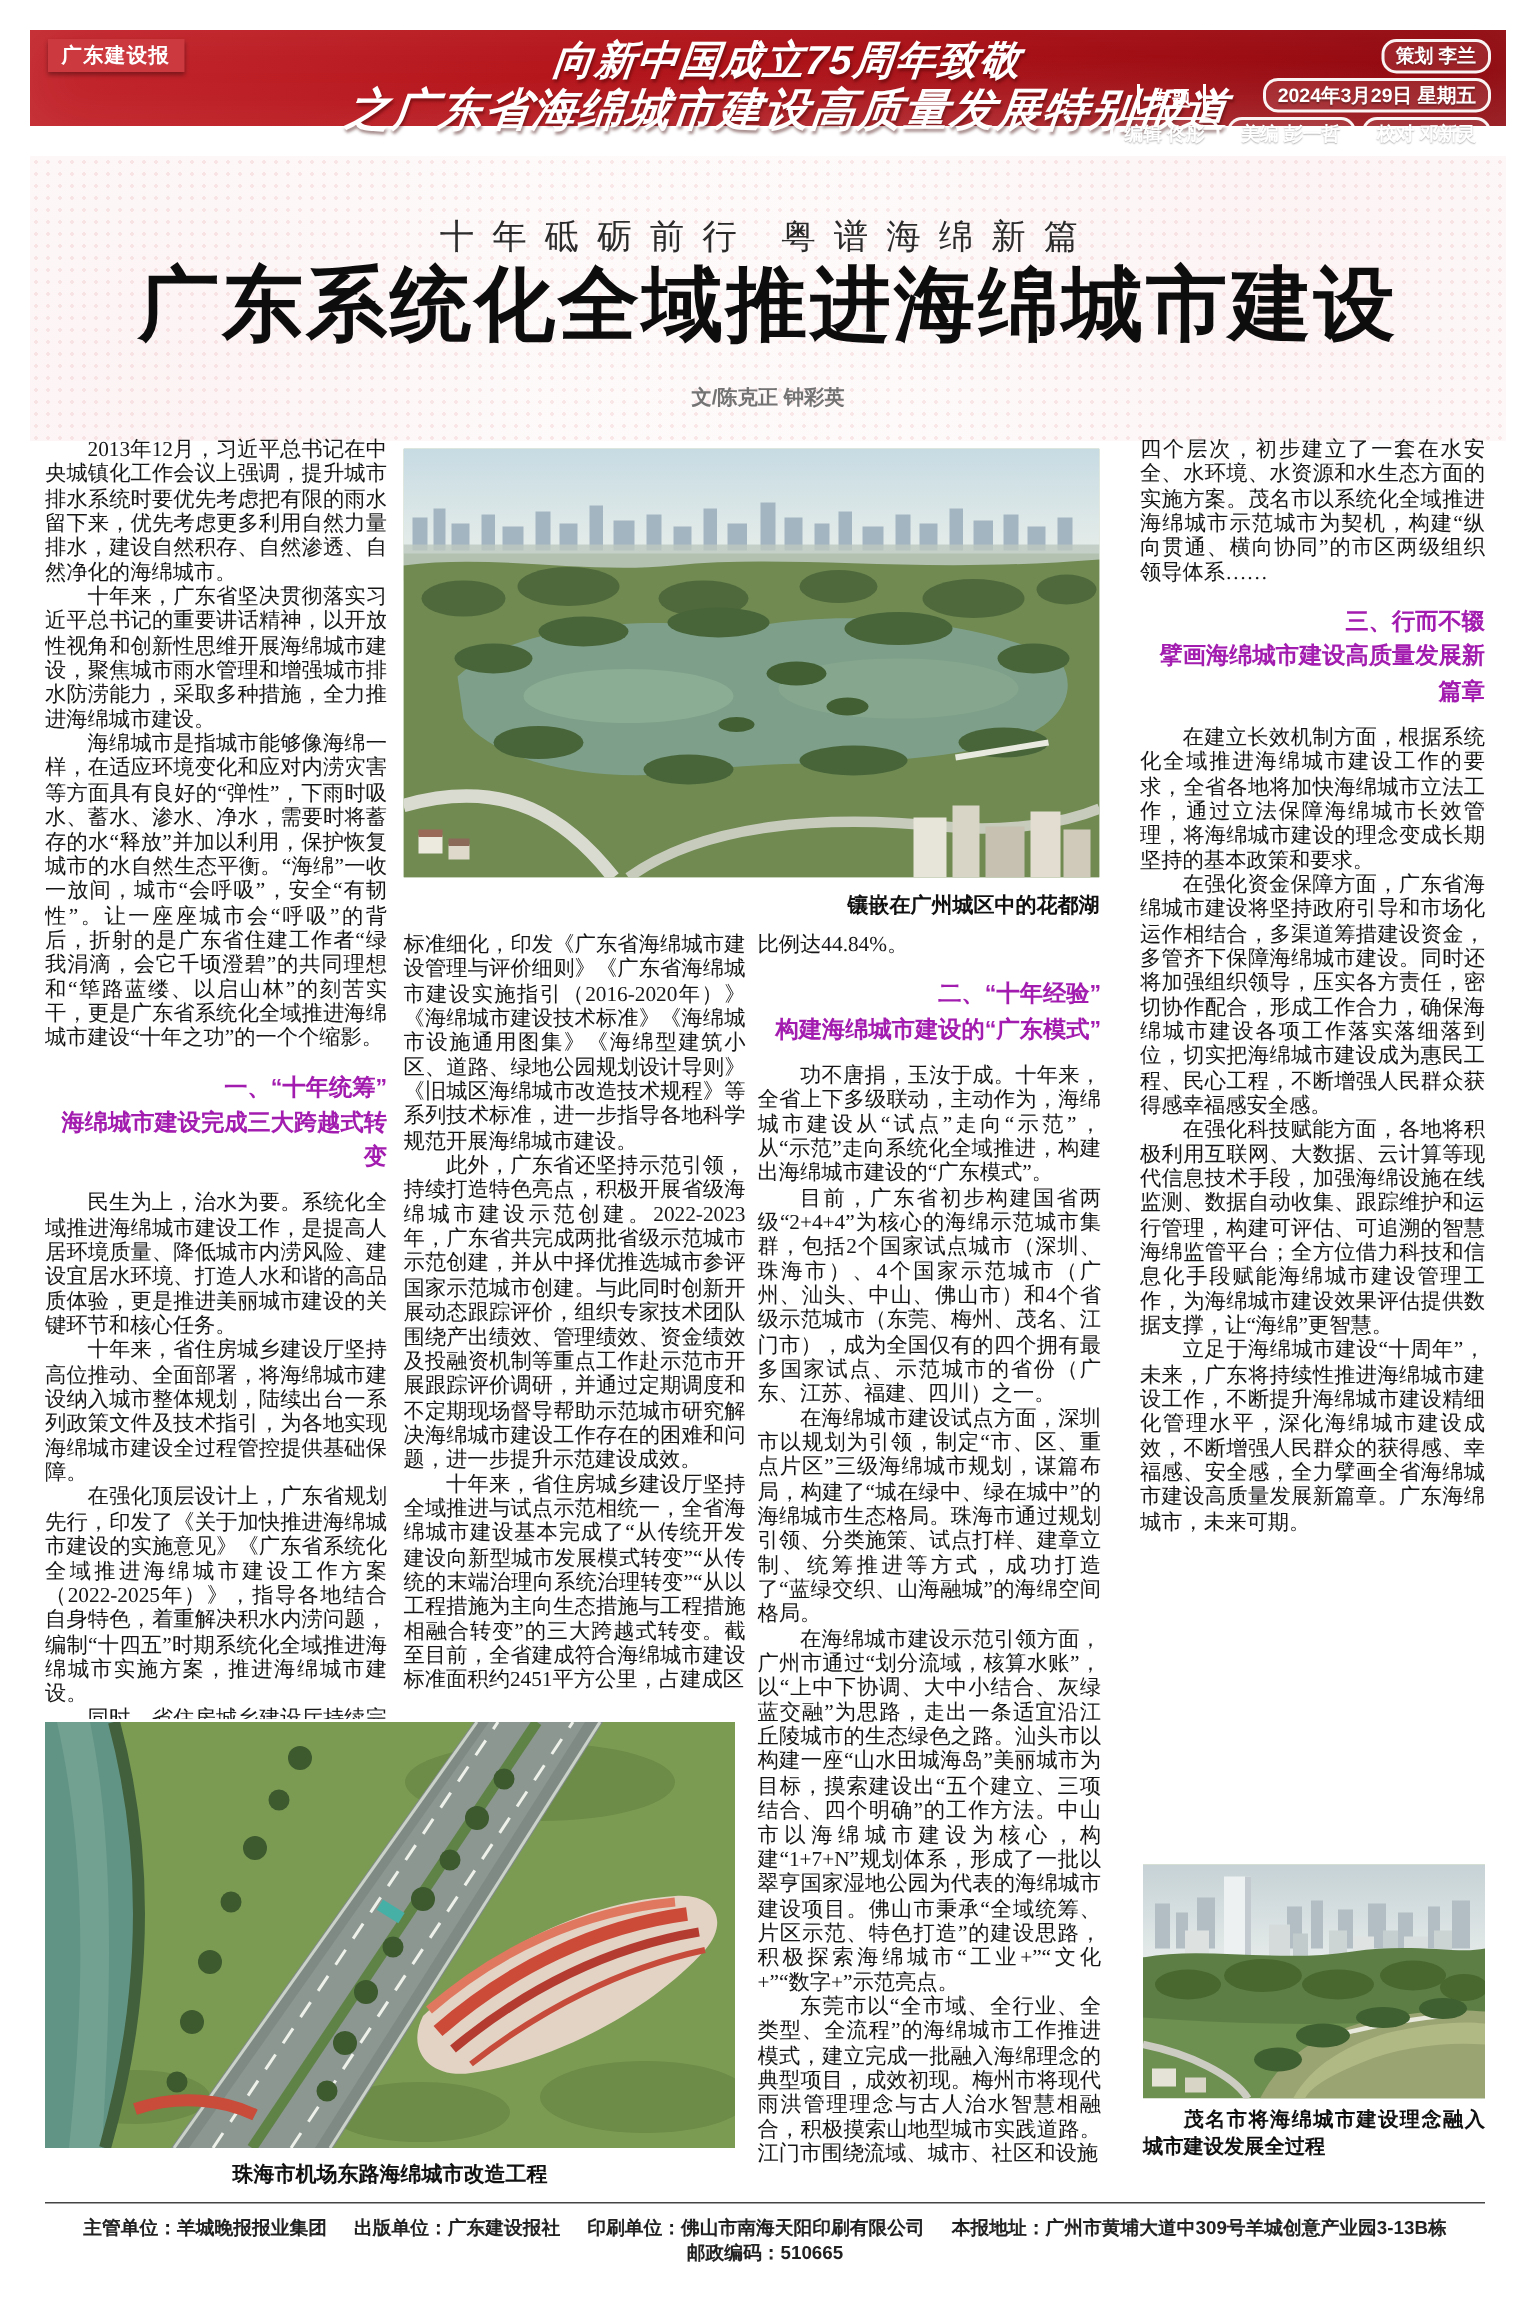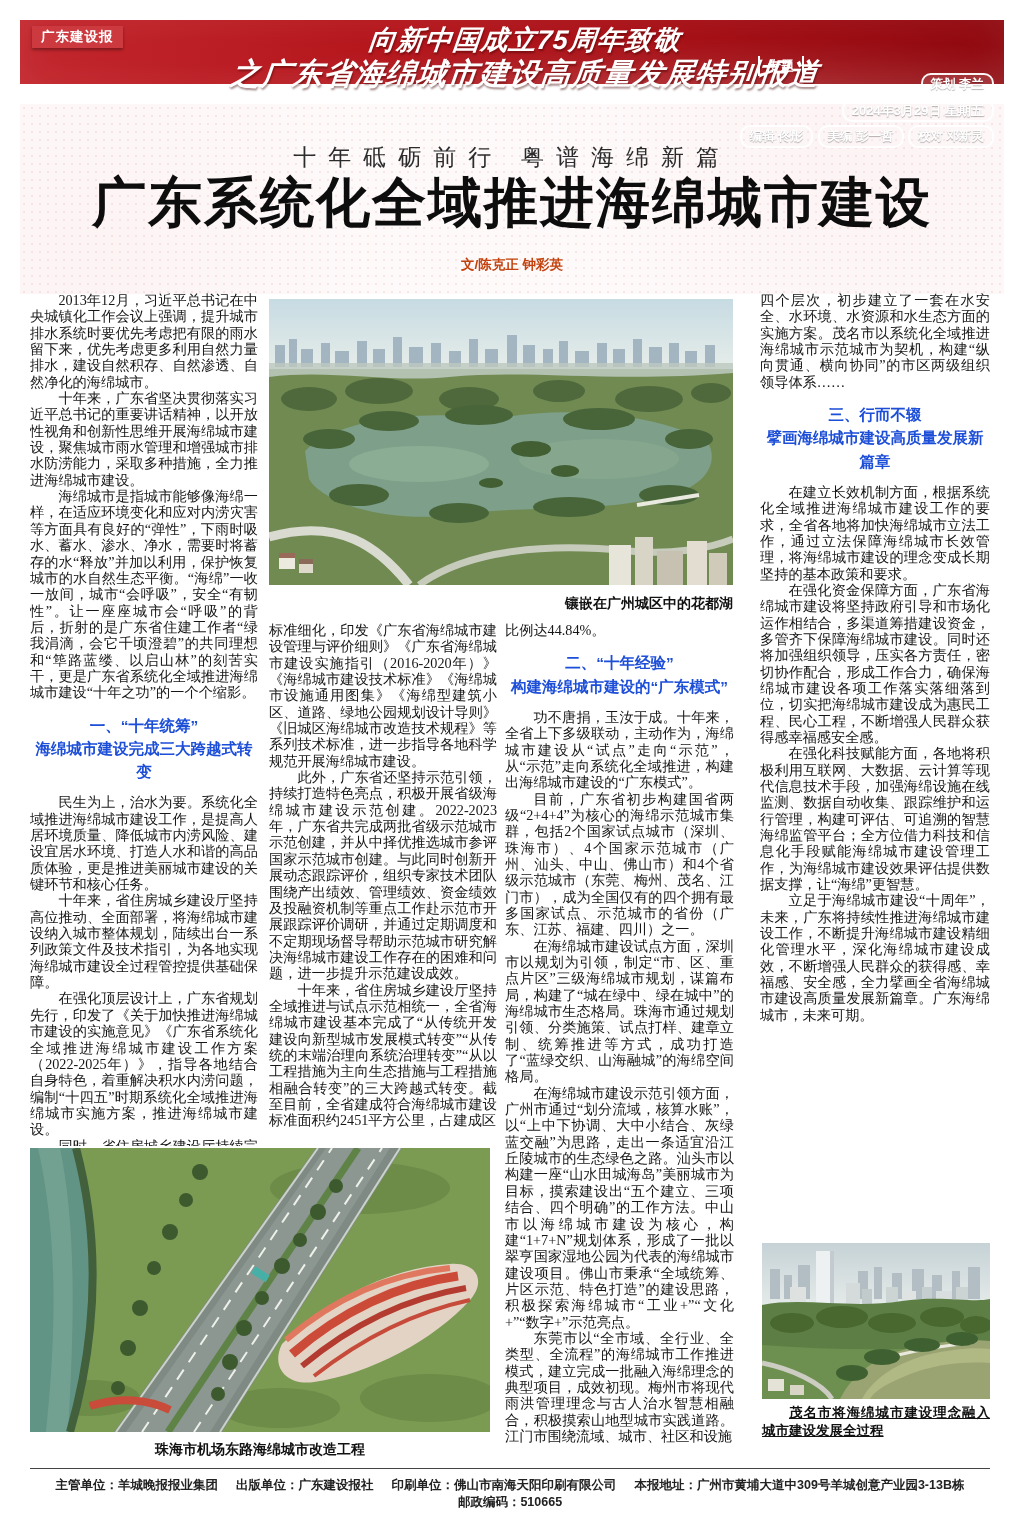"策划 李兰" .banner-right { margin-top: 47px -> none }
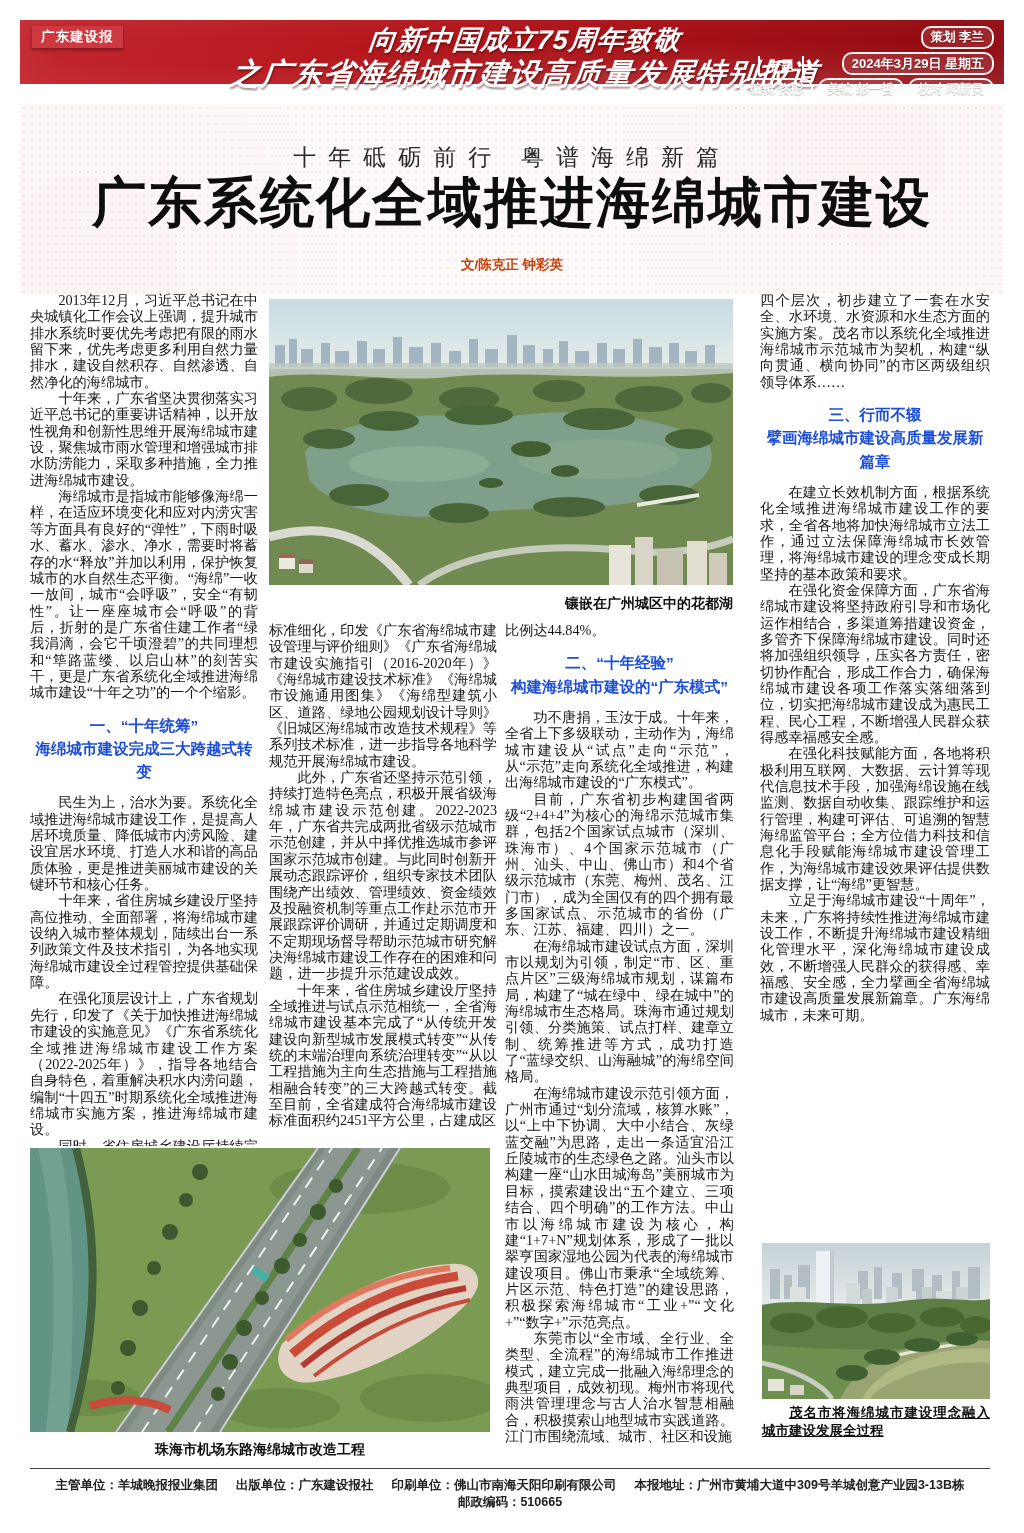"文/陈克正 钟彩英" .byline { color: #c2410c -> #737373 }
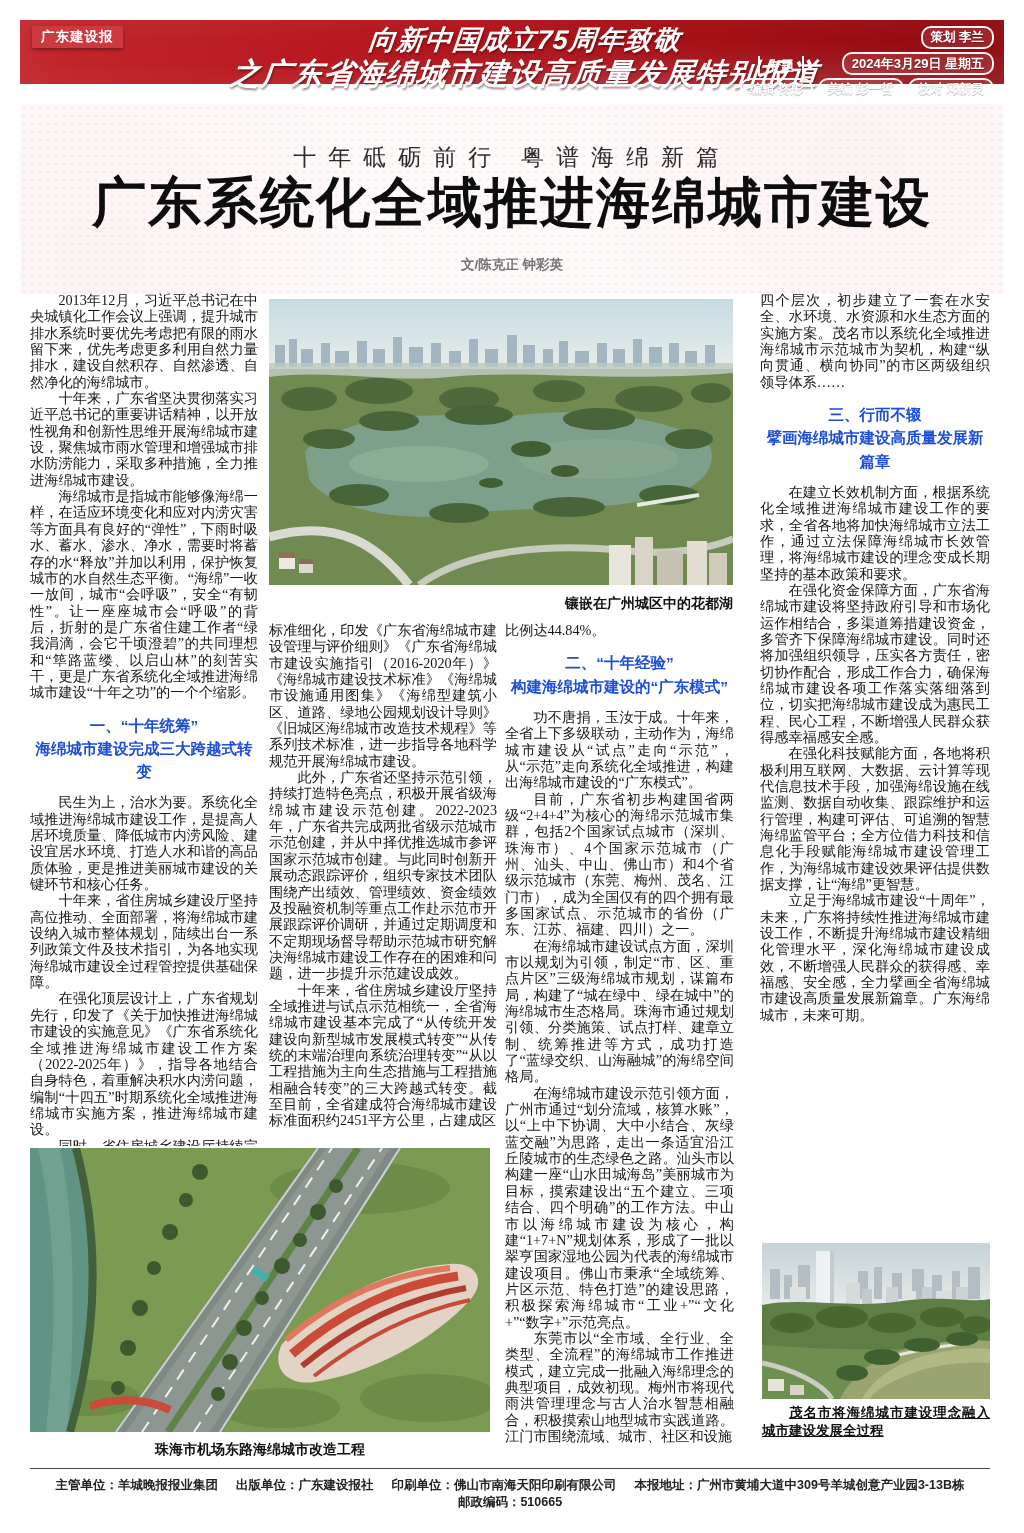"三、行而不辍" .sec { color: #1d4ed8 -> #a21caf; text-align: center -> right }
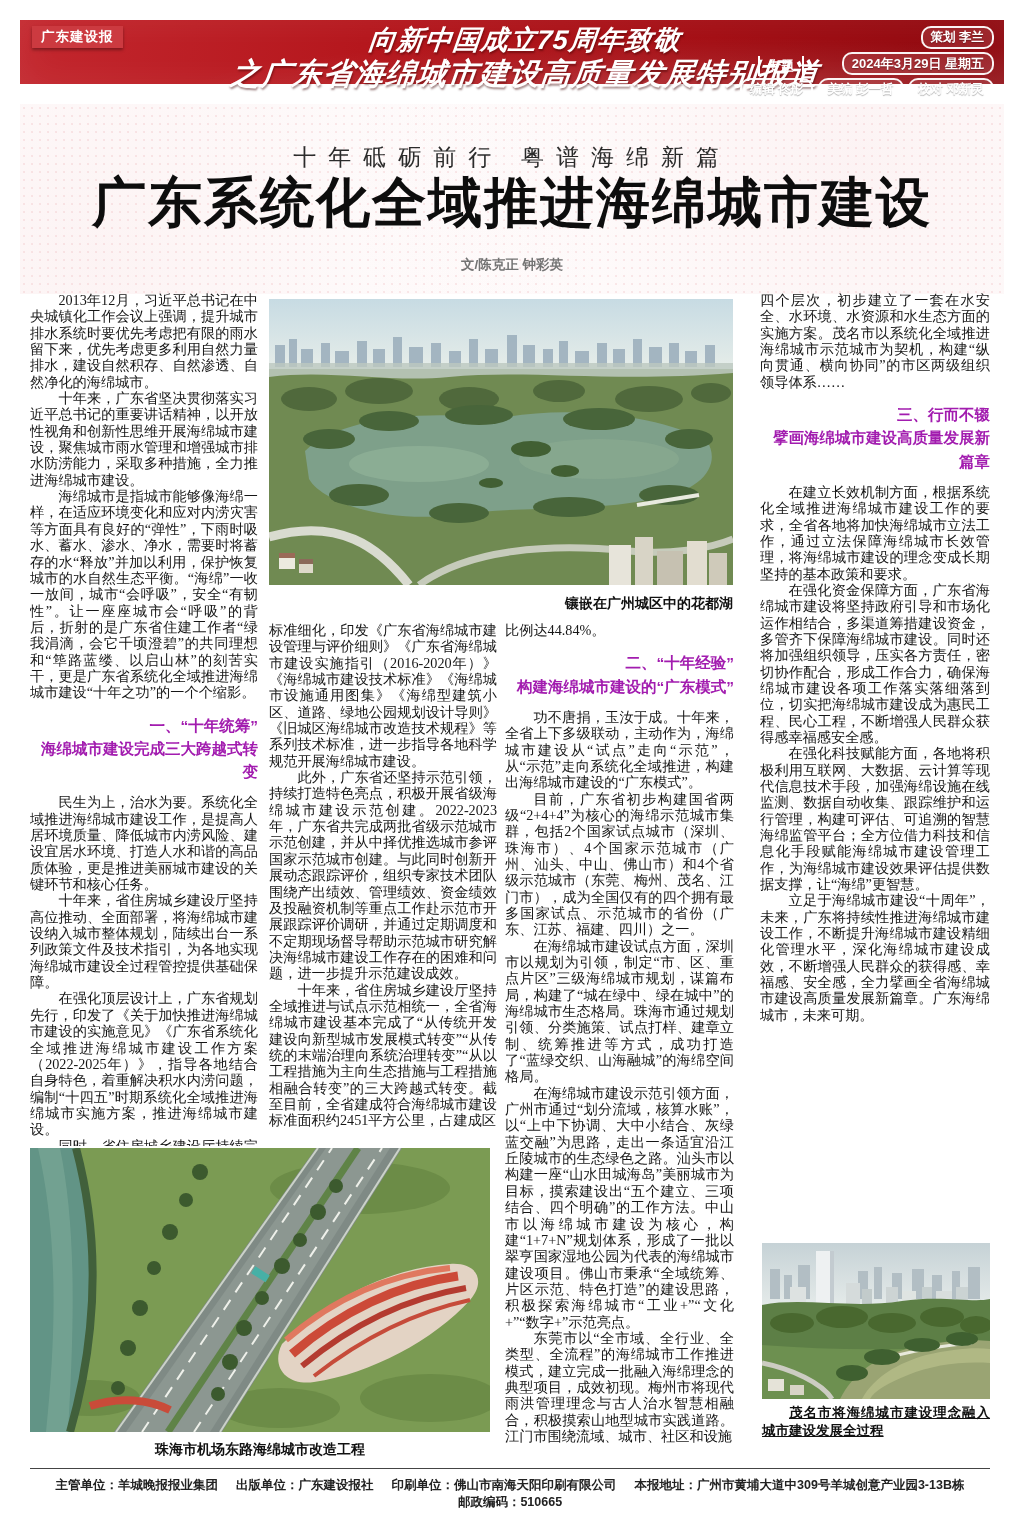"茂名市将海绵城市建设理念融入城市建设发展全过程" .cap-r { text-decoration: underline -> none }
